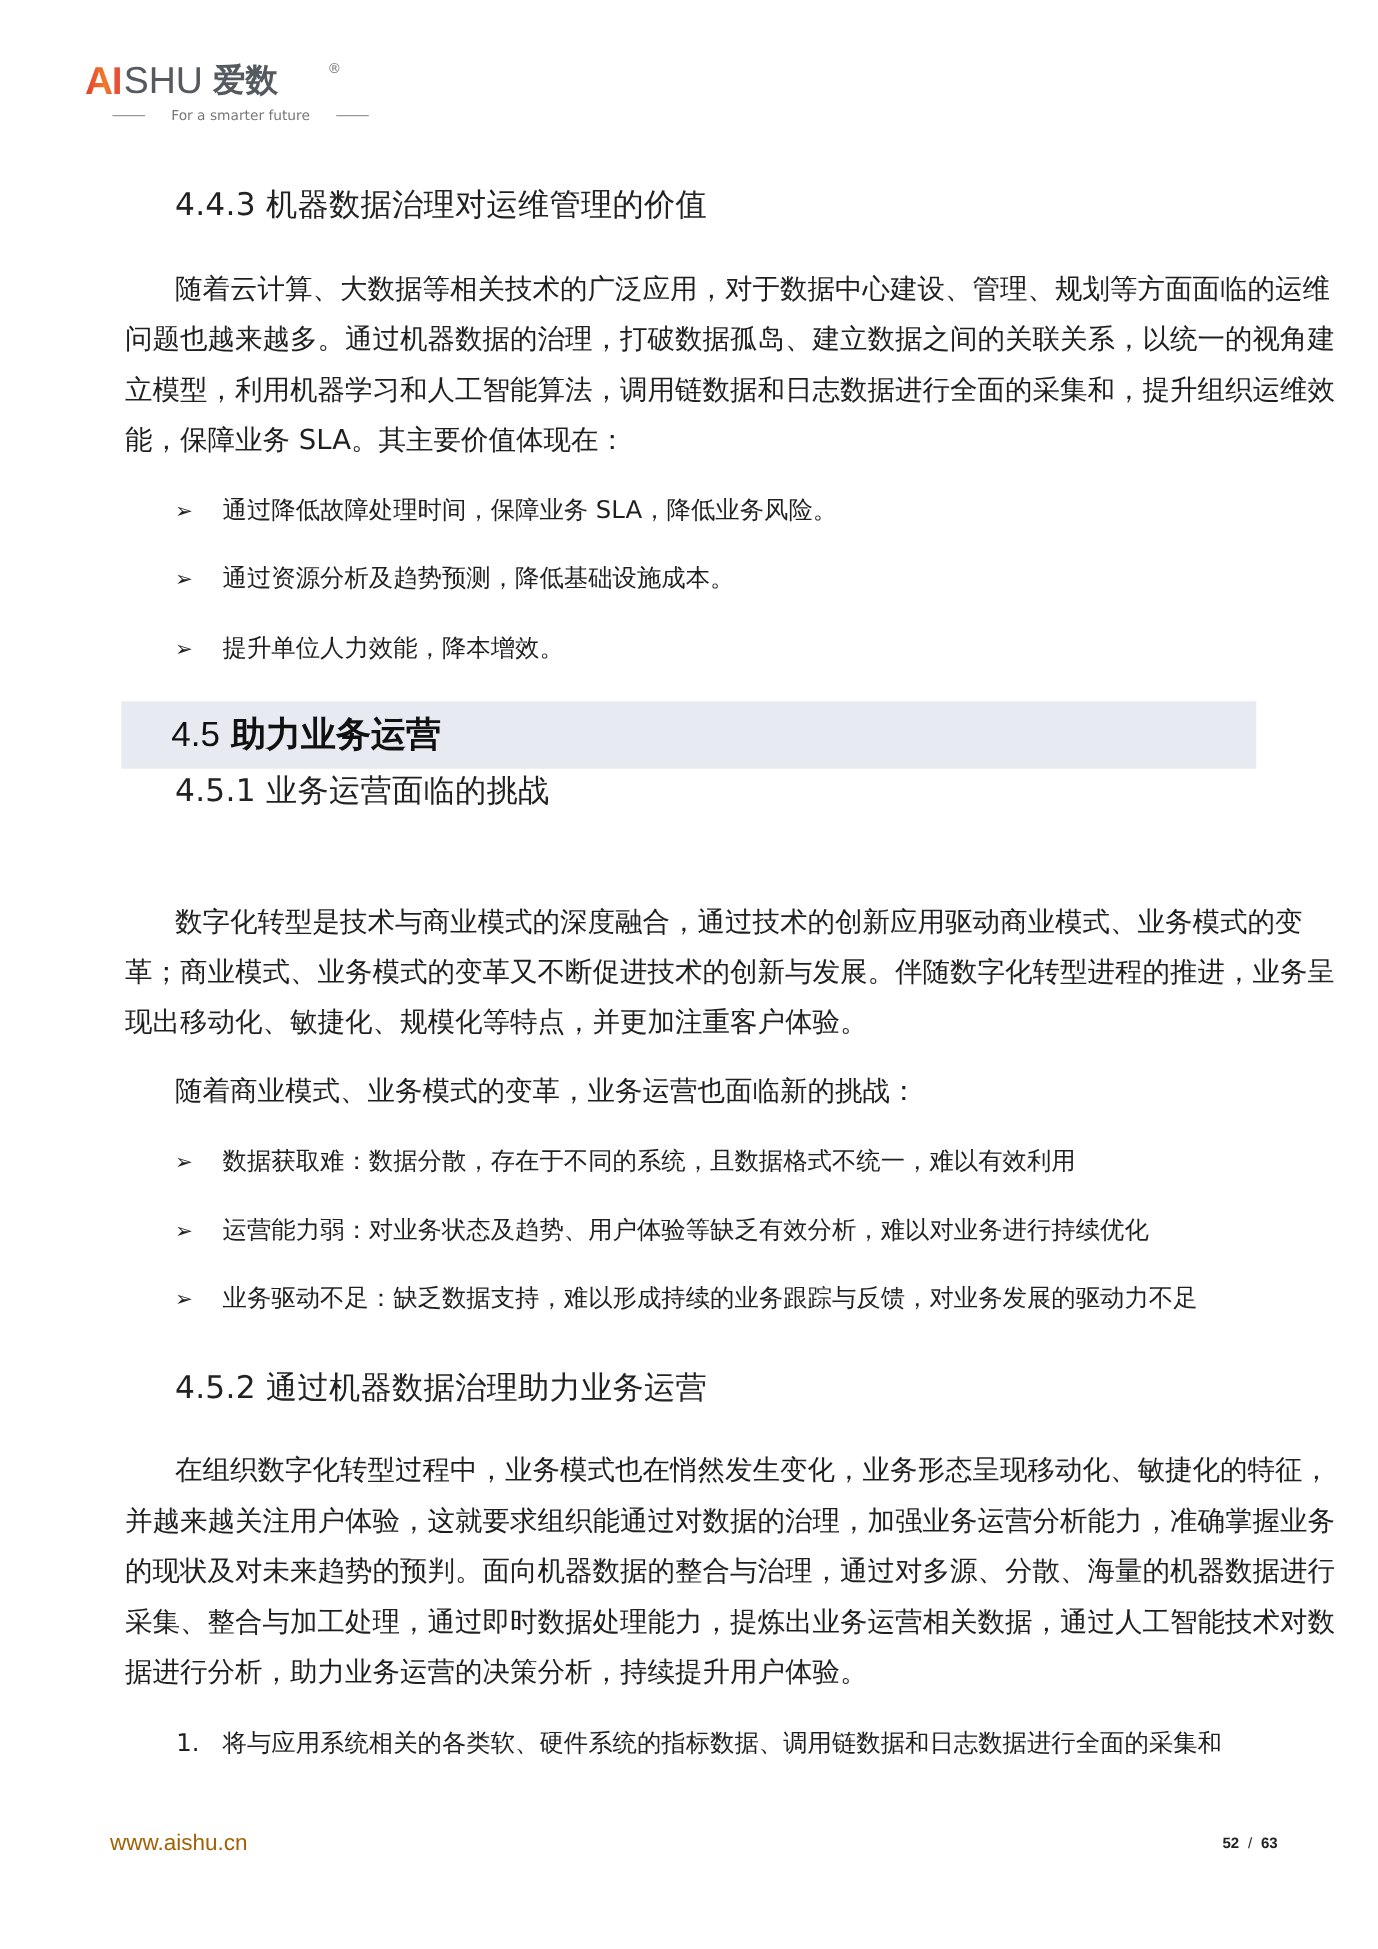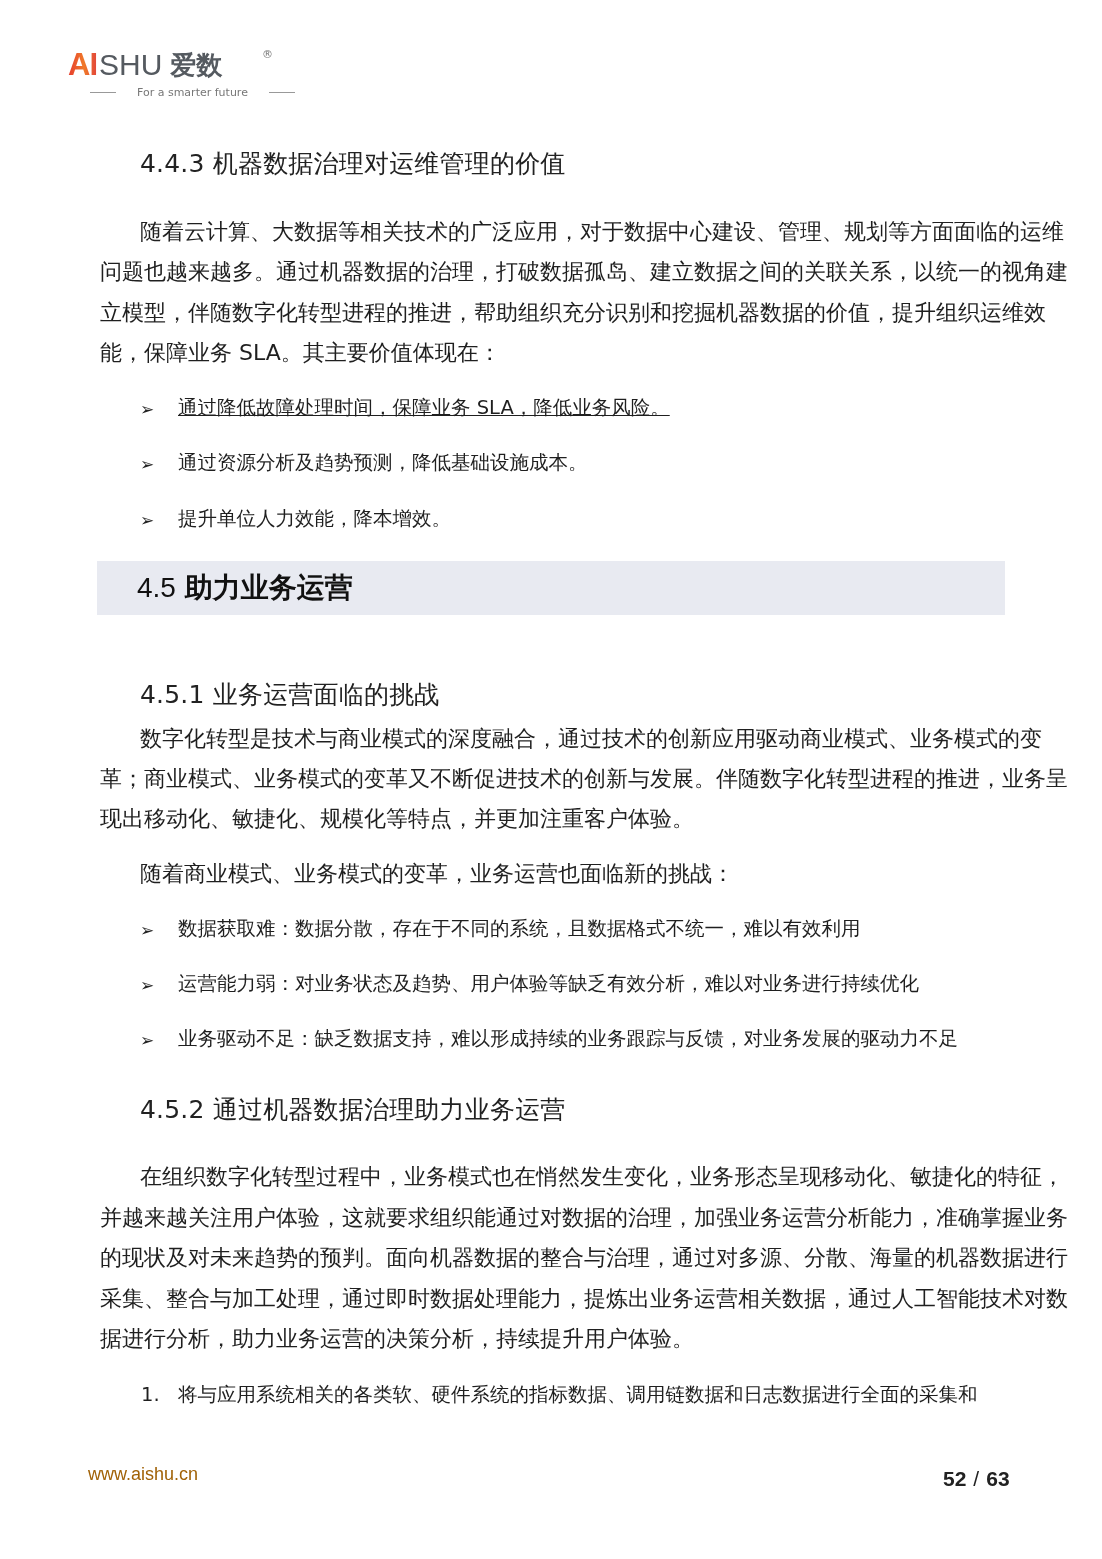"立模型，伴随数字化转型进程的推进，帮助组织充分识别和挖掘机器数据的价值，提升组织" div.abs { text: 伴随数字化转型进程的推进，帮助组织充分识别和挖掘机器数据的价值 -> 利用机器学习和人工智能算法，调用链数据和日志数据进行全面的采集和 }
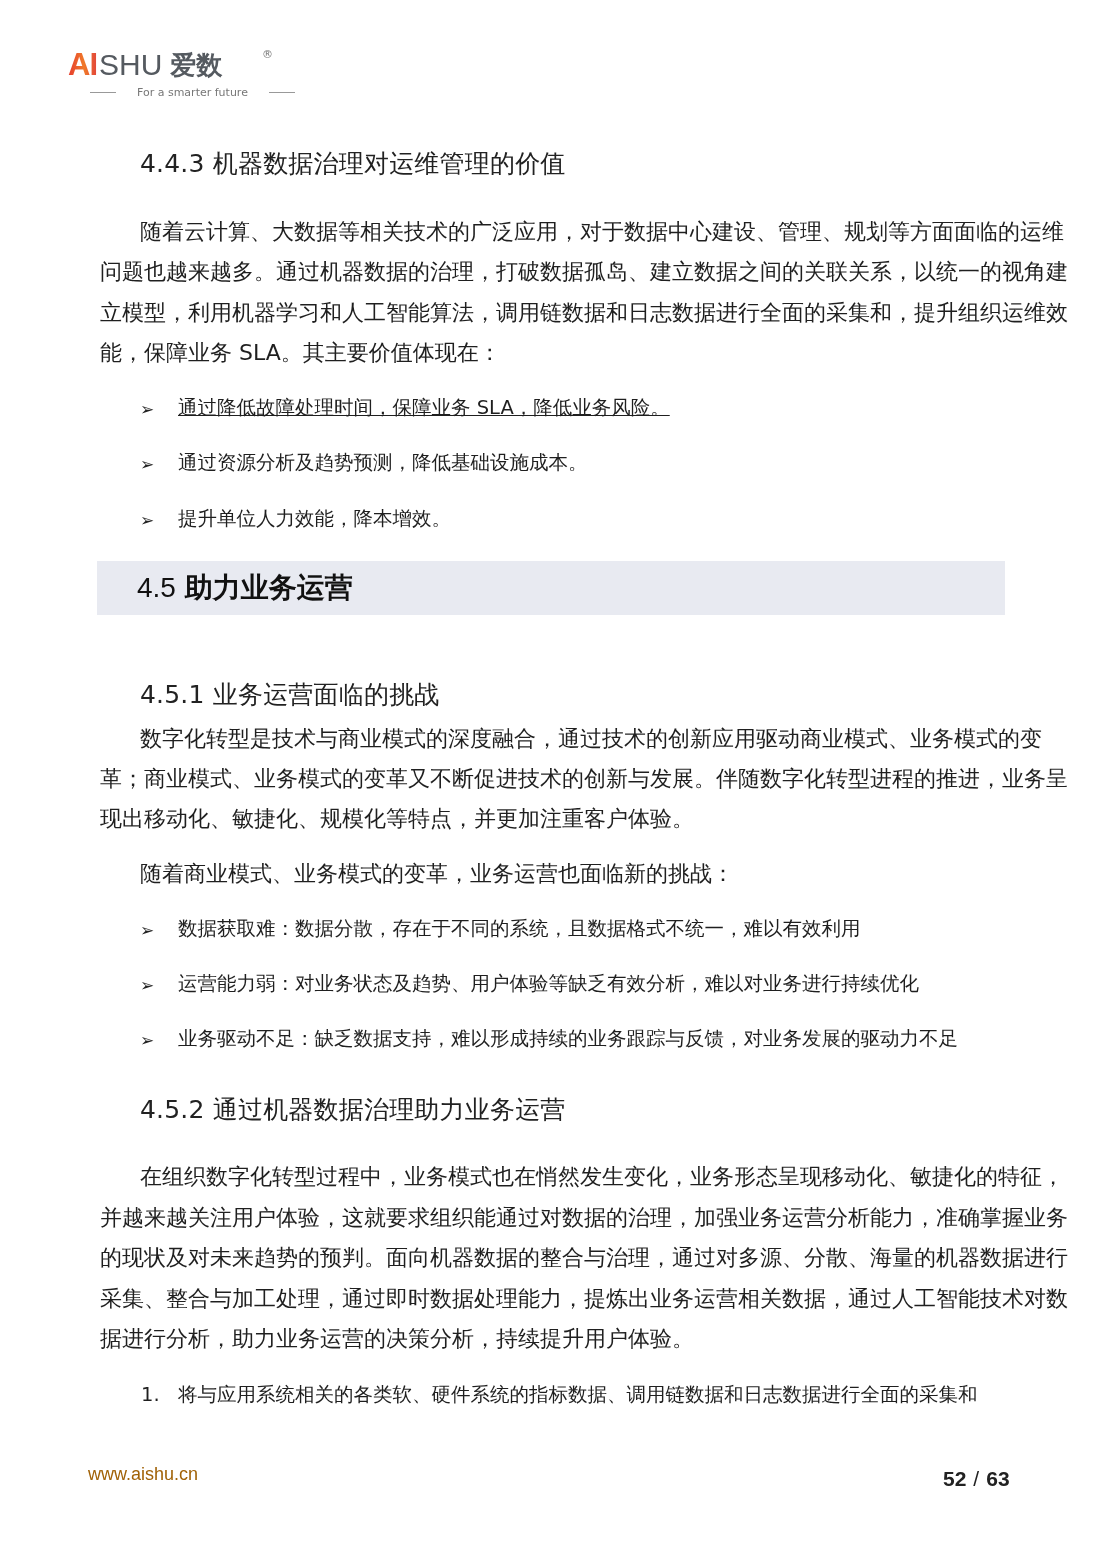"通过降低故障处理时间，保障业务 SLA，降低业务风险。" div.abs { text-decoration: underline -> none }
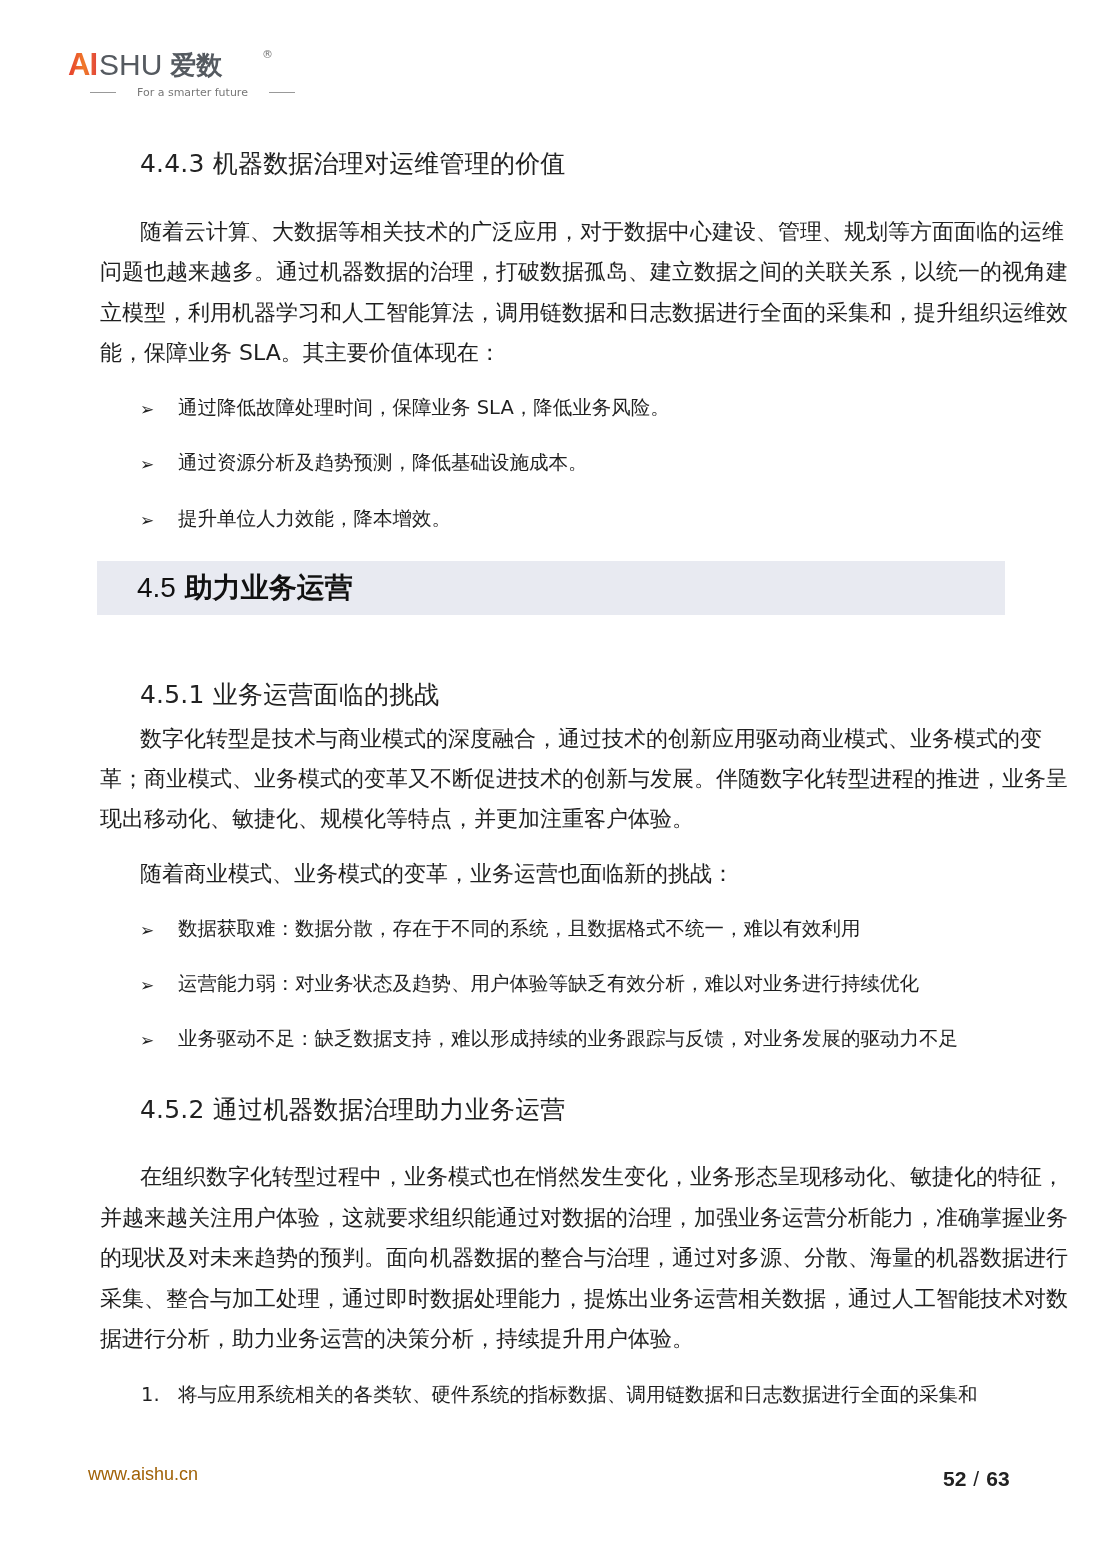"4.5.1 业务运营面临的挑战" div.abs { top: 678px -> 616px }
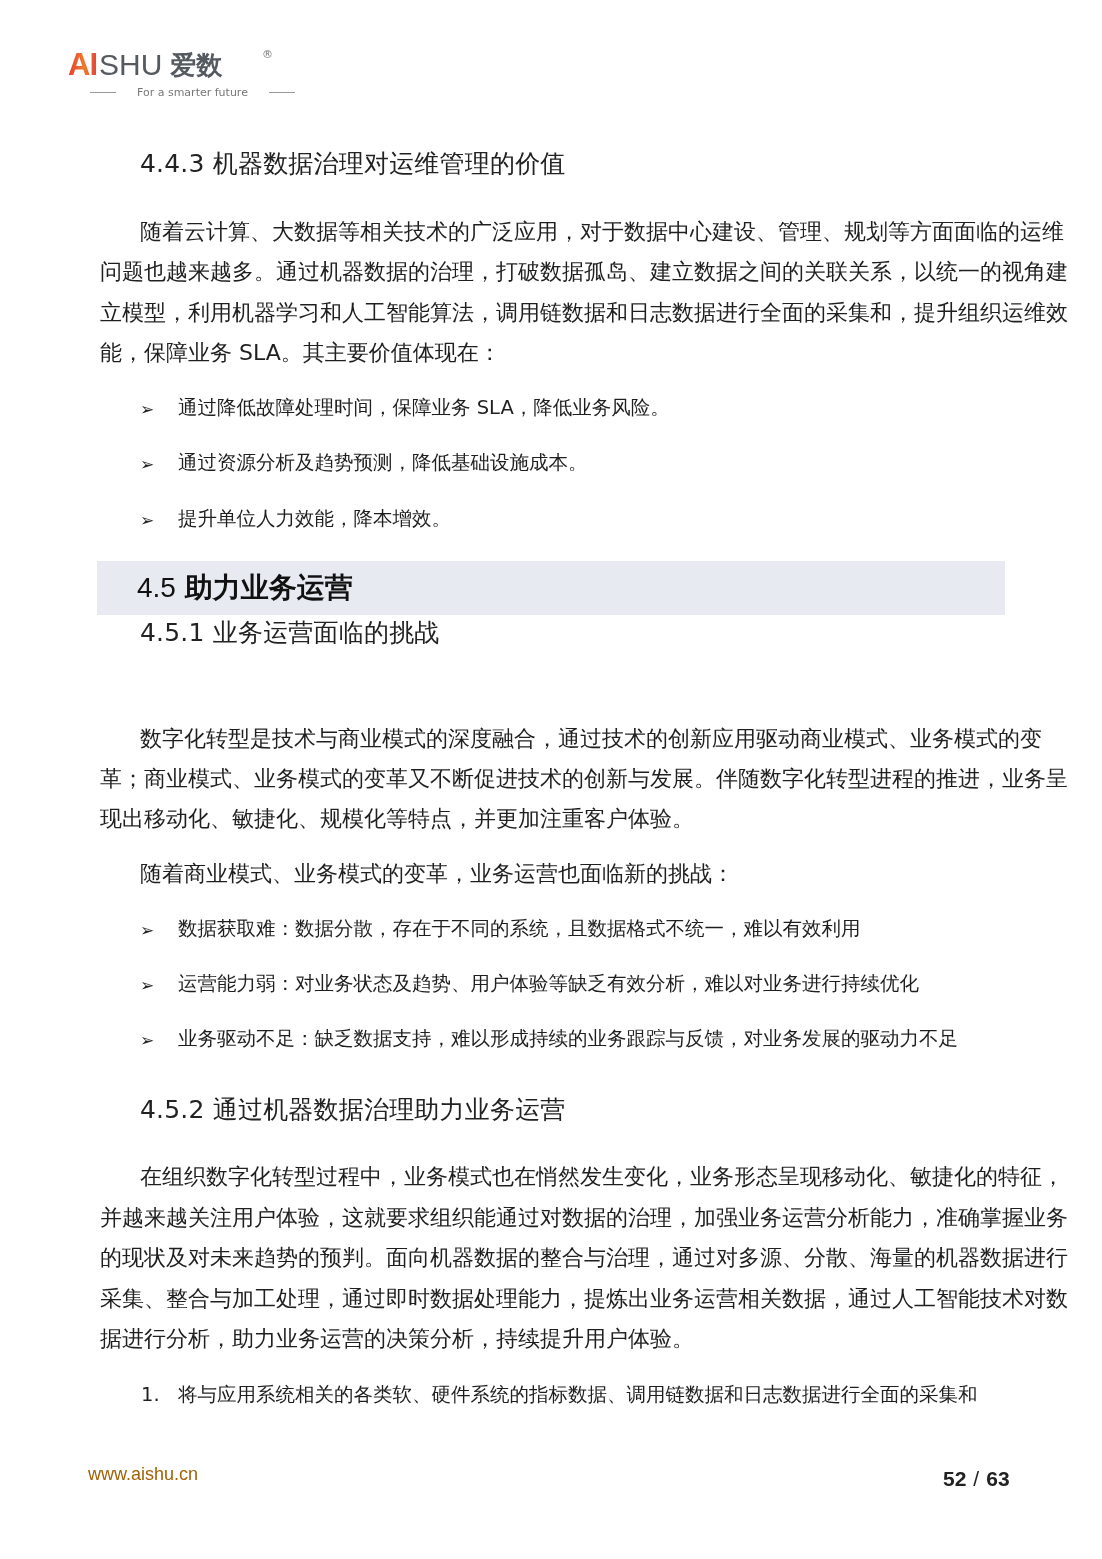"52 / 63" .footer-page { font-size: 21px -> 12px; left: 943px -> 978px }
